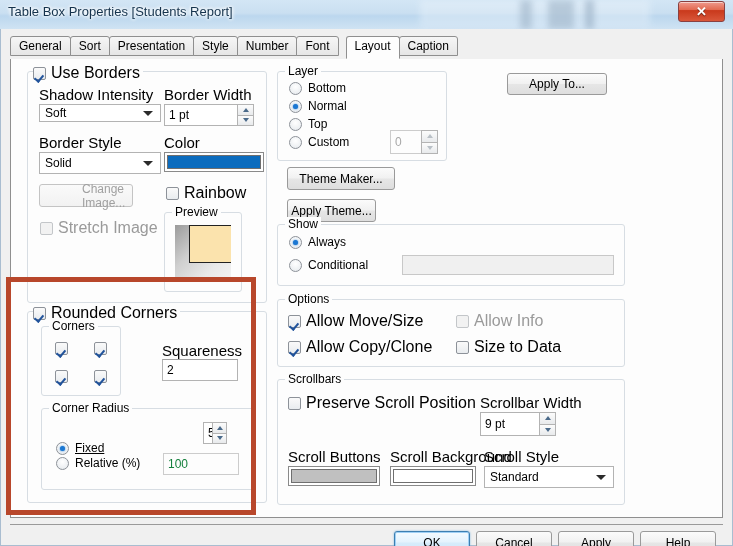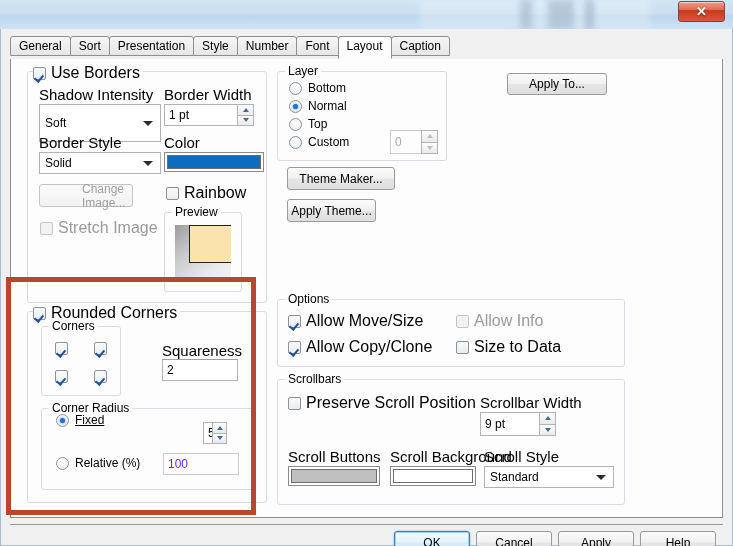"Table Box Properties [Students Report]" div.title-text { html: none -> <div>Table Box Properties [Students Report]</div> }
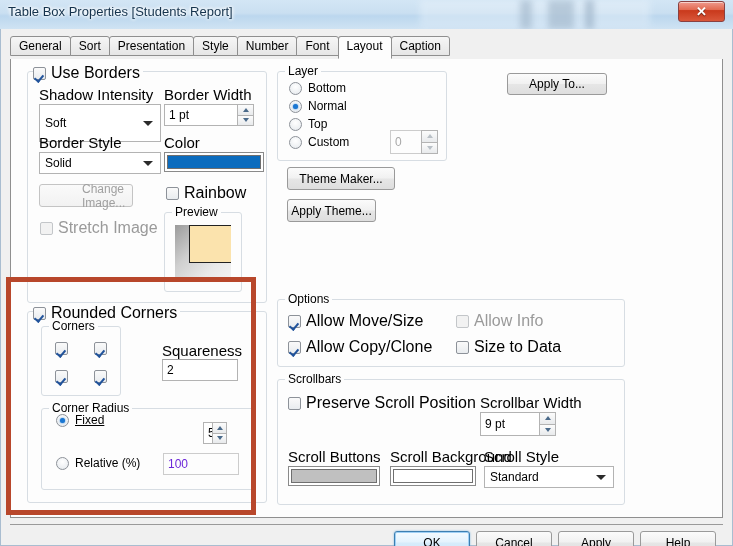"Layout" .tab.active { margin-left: none -> 8px }
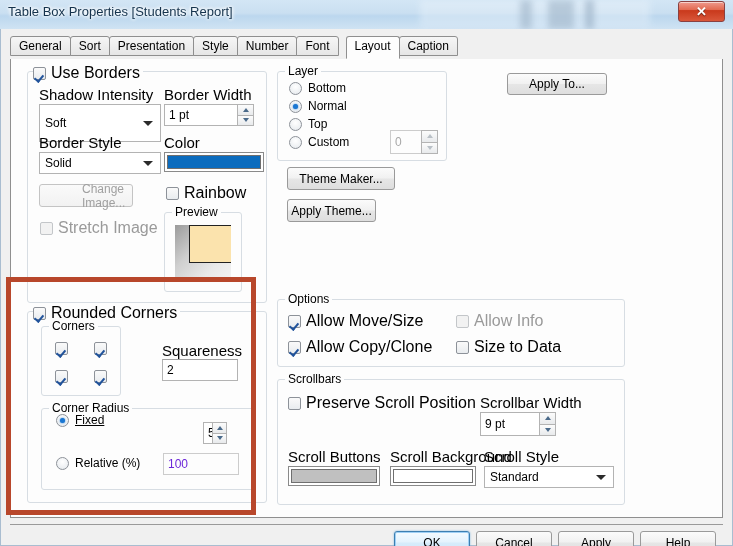"Soft" div.combo { height: 38px -> 18px }
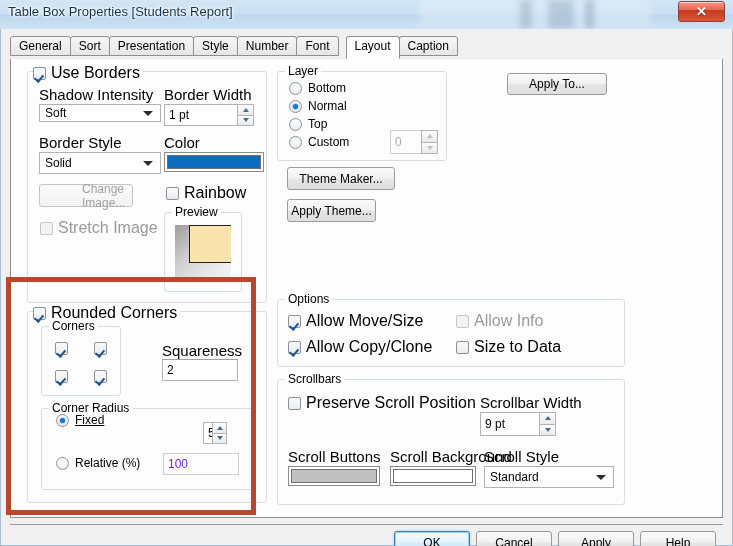"Show" div.group { html: none -> <div> <div>Show</div> <div> <span></span> <span>Always</span> </div> <div> <span></span> <span>Conditional</span> </div> <div> <span></span> </div> </div> }
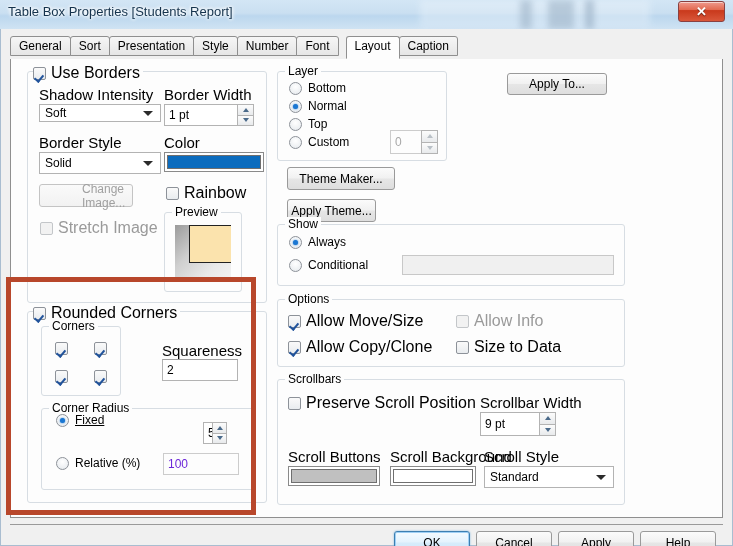"Fixed" div.rdorow { top: 4px -> 32px }
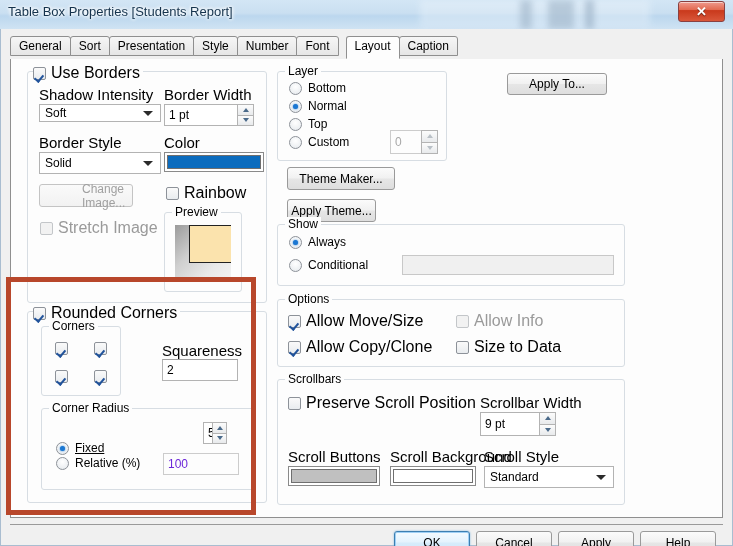"100" .txt.dis { color: #6d28d9 -> #15803d }
